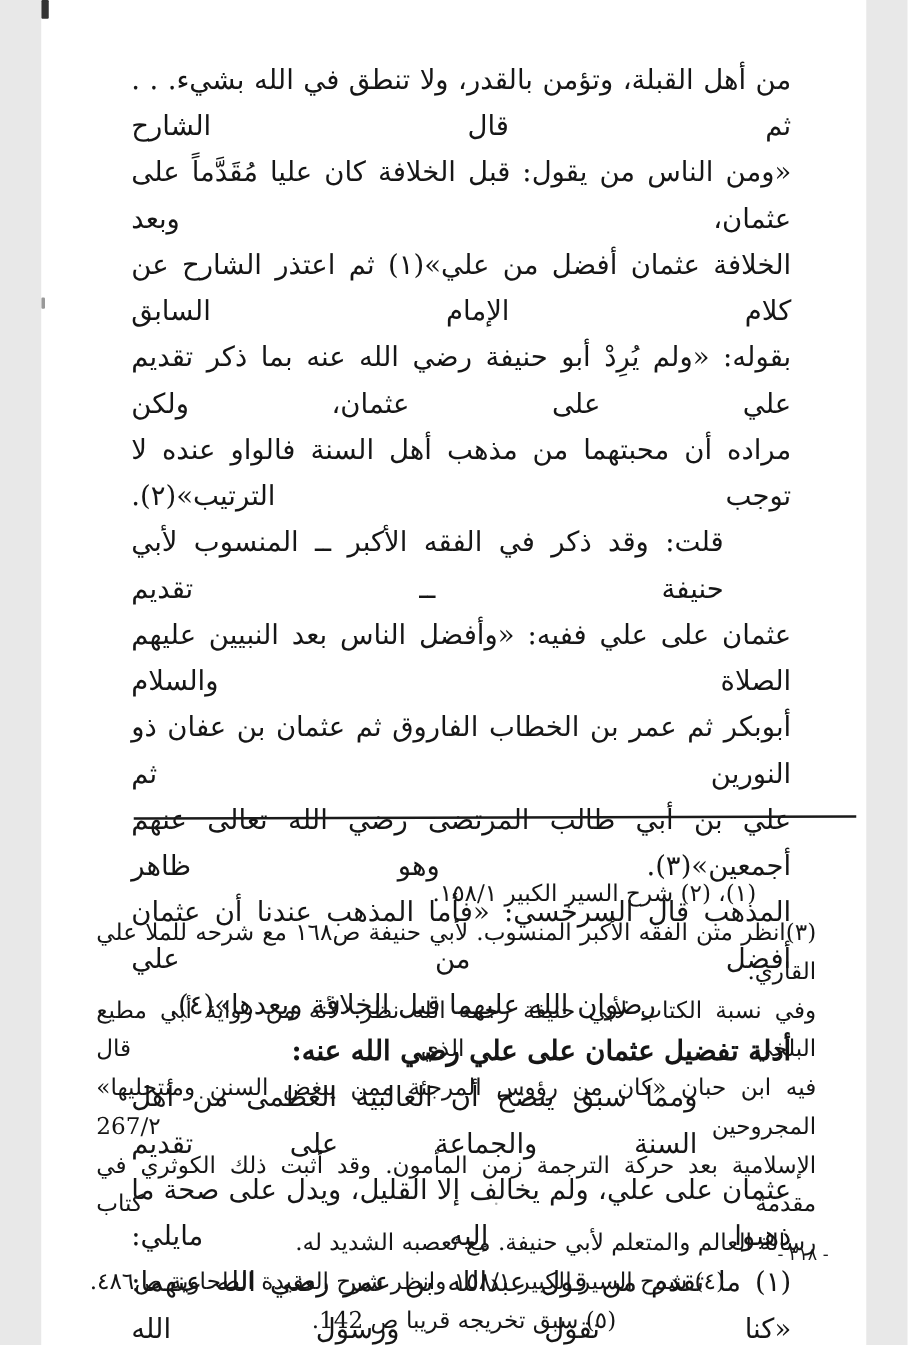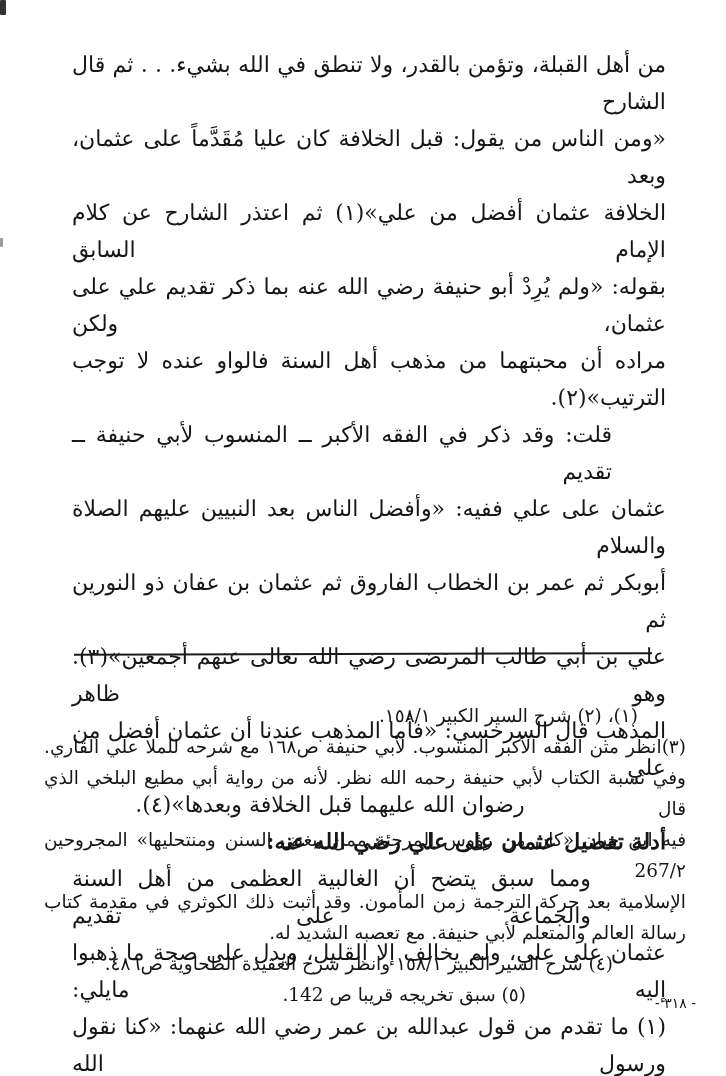"من أهل القبلة، وتؤمن بالقدر،" .page { width: 726px -> 660px }
